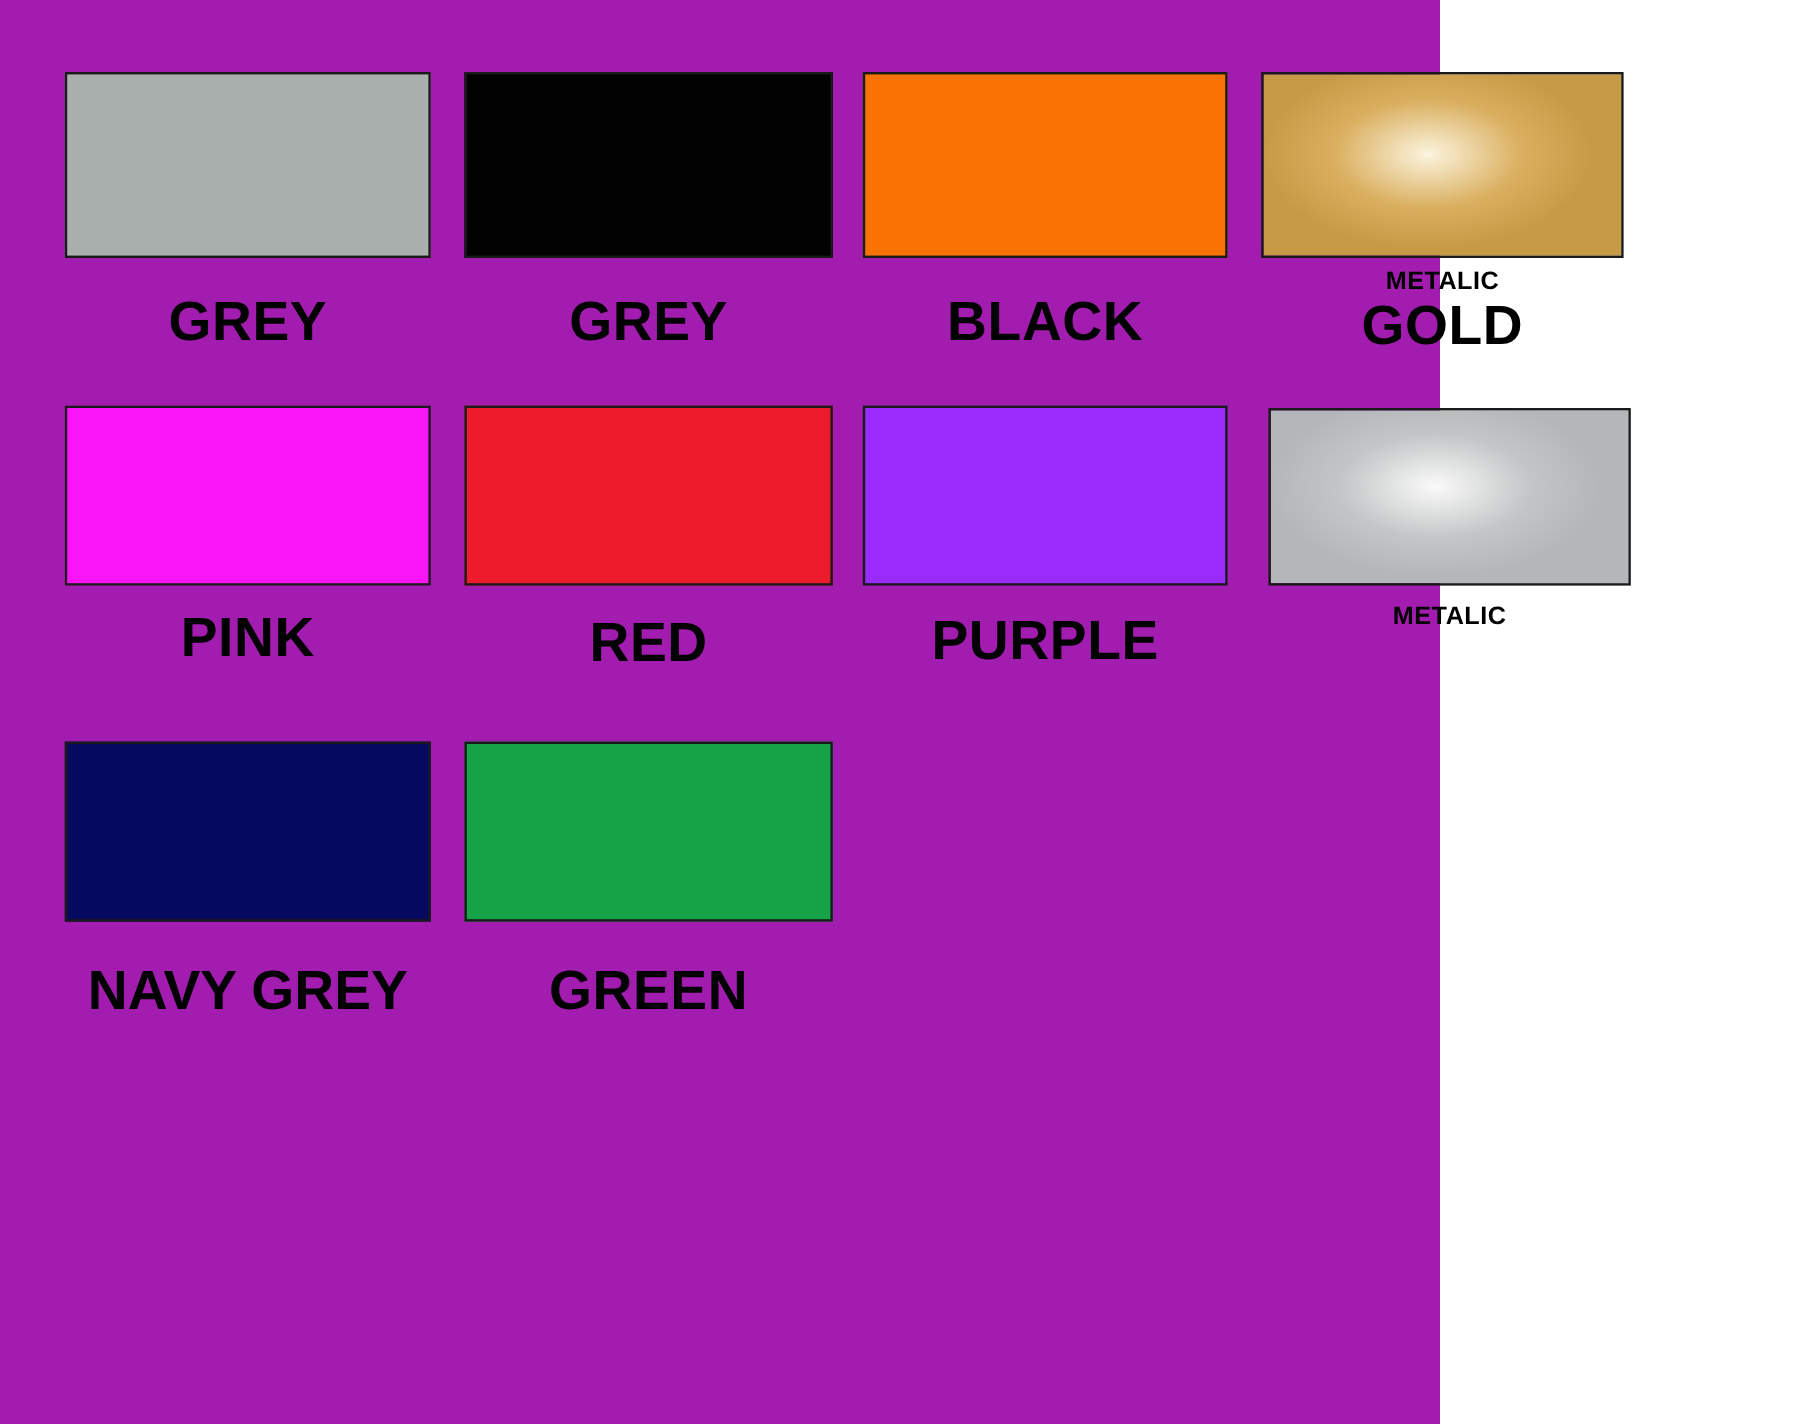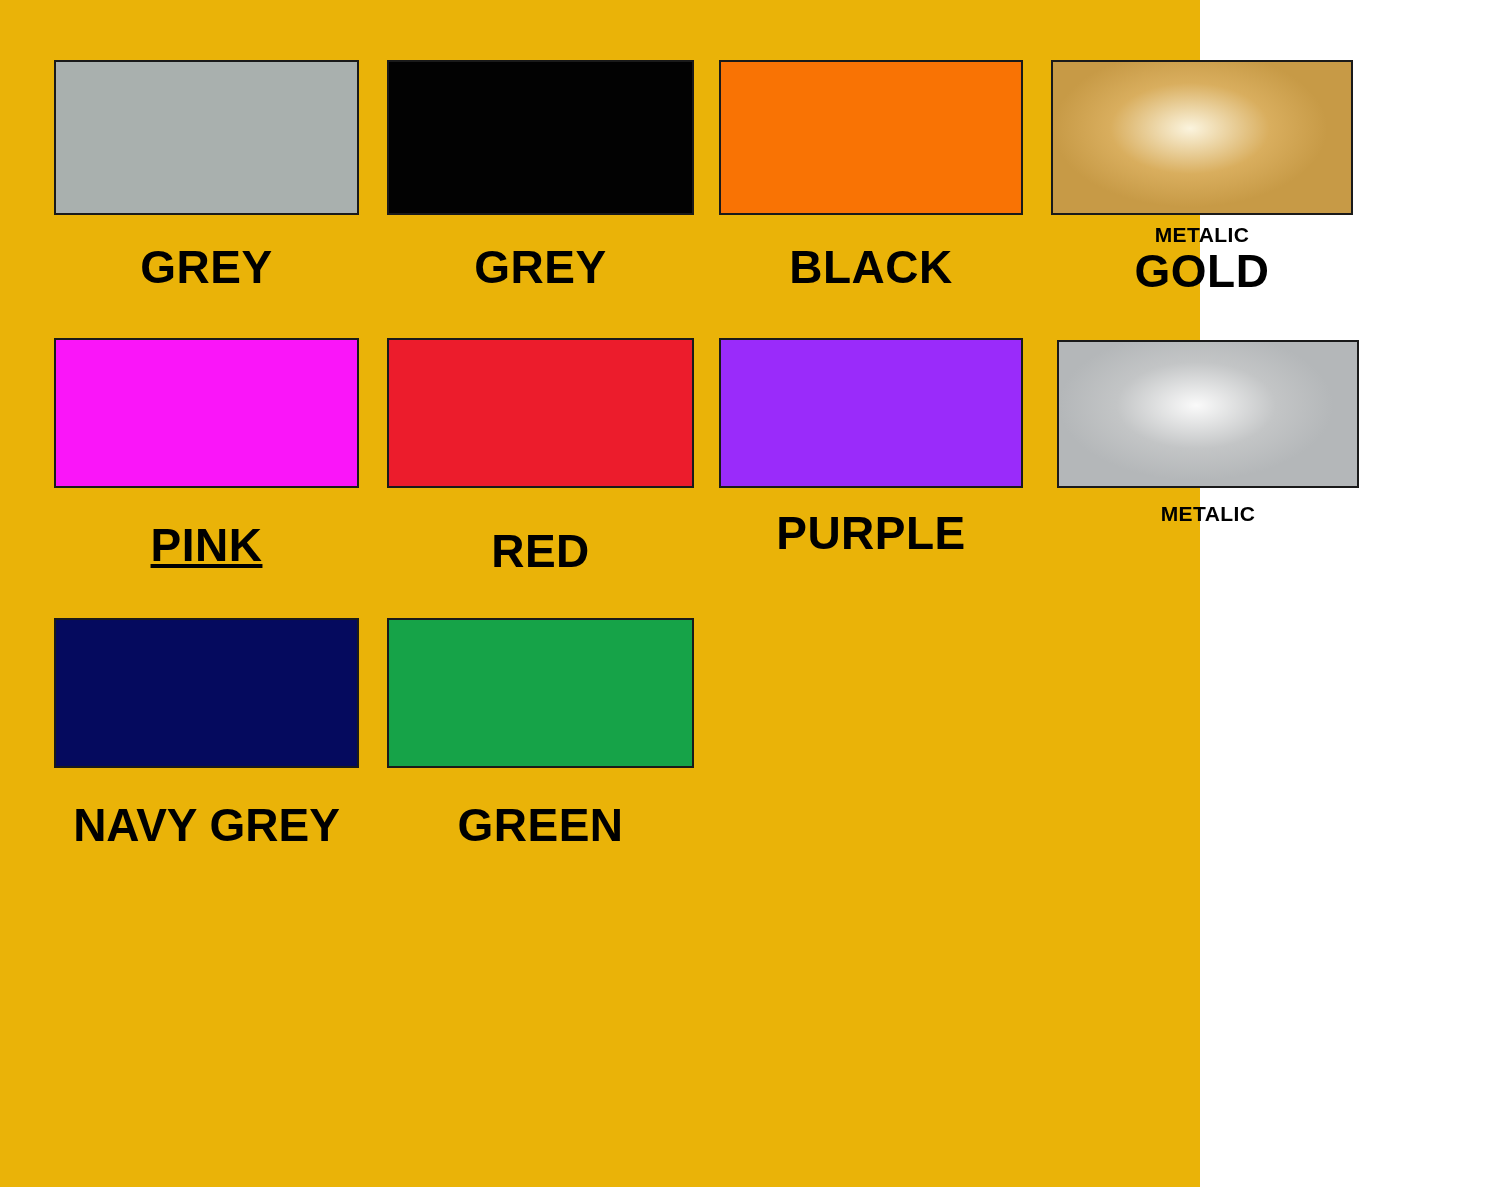"GREY" #sheet { background: #eab308 -> #a21caf }
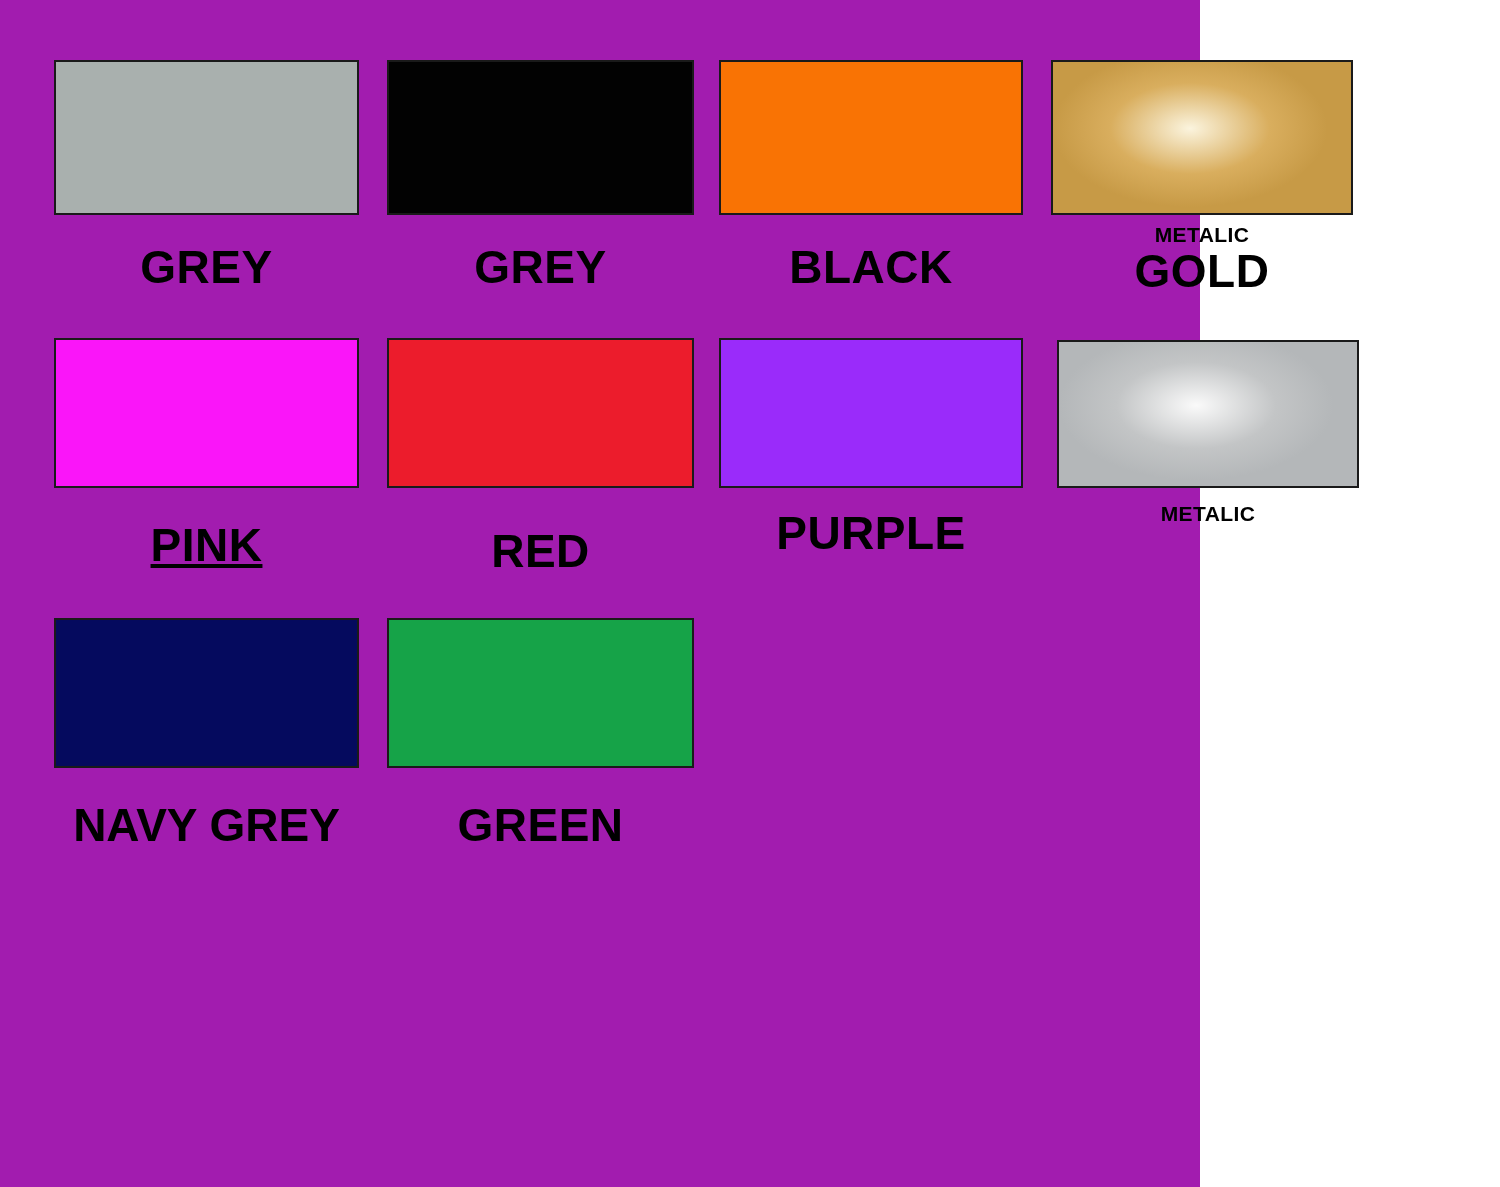"PINK" div.label-block { text-decoration: underline -> none; top: 184px -> 170px }
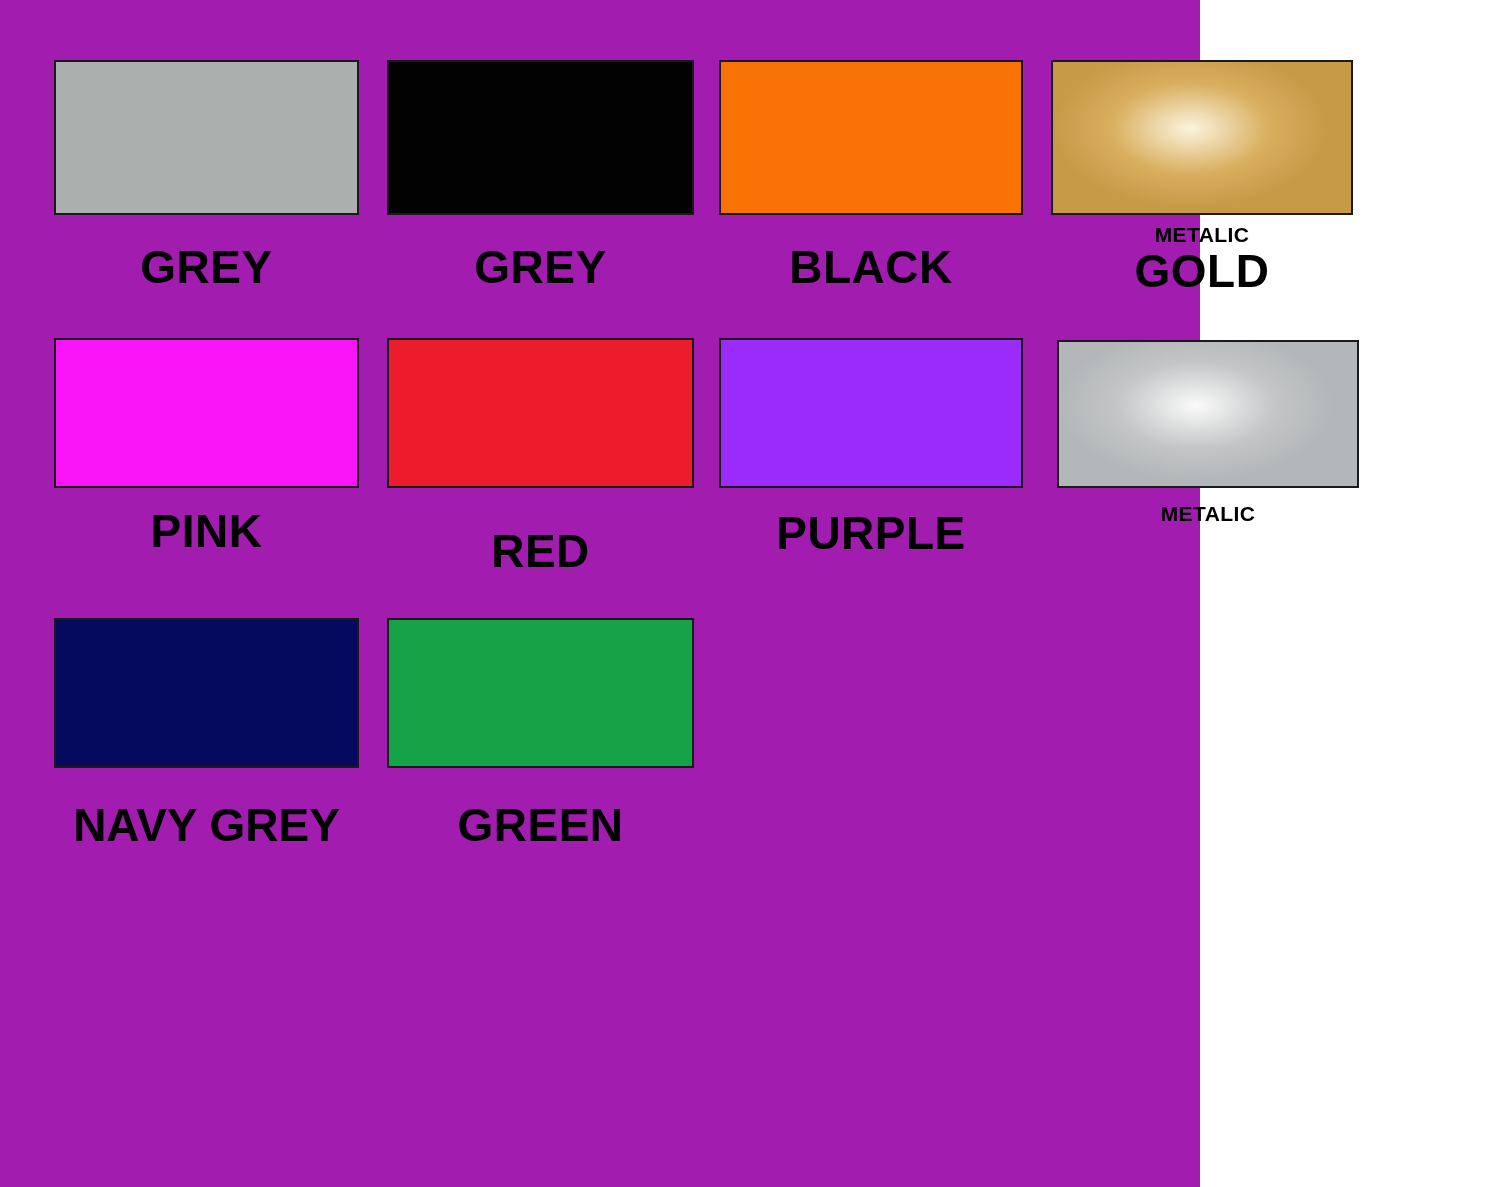"RED" div.label-block { top: 190px -> 174px }
